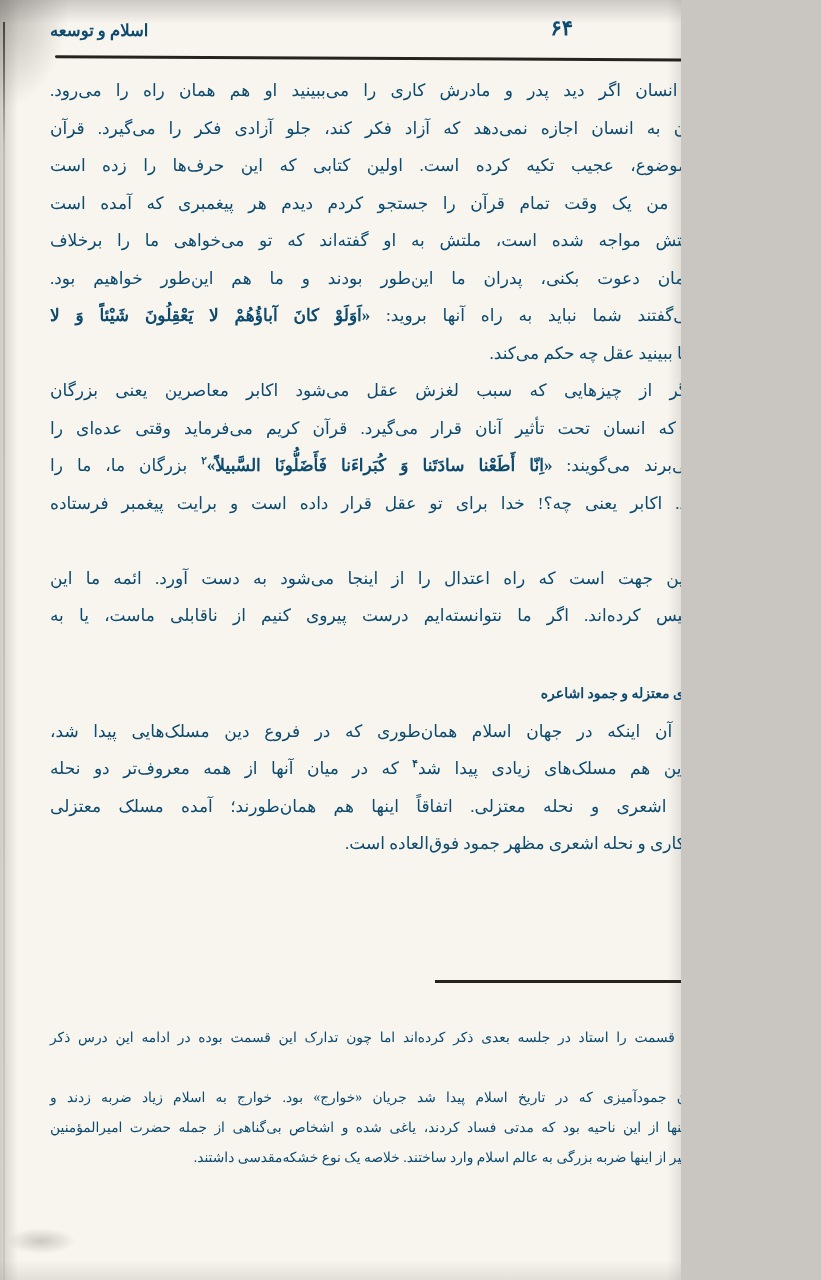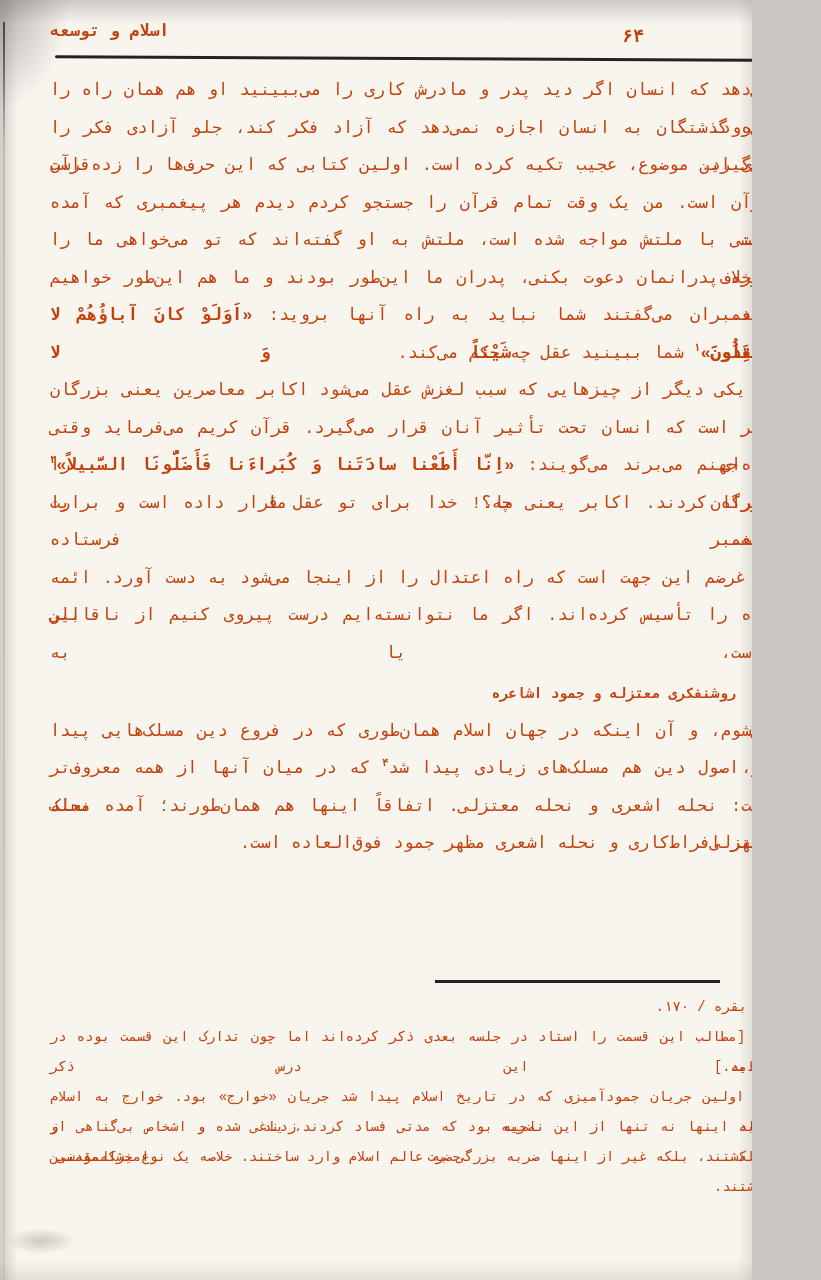"اسلام و توسعه" .page { color: #c2410c -> #0c4a6e; font-family: Liberation Mono, monospace -> Liberation Serif, serif; width: 752px -> 681px }
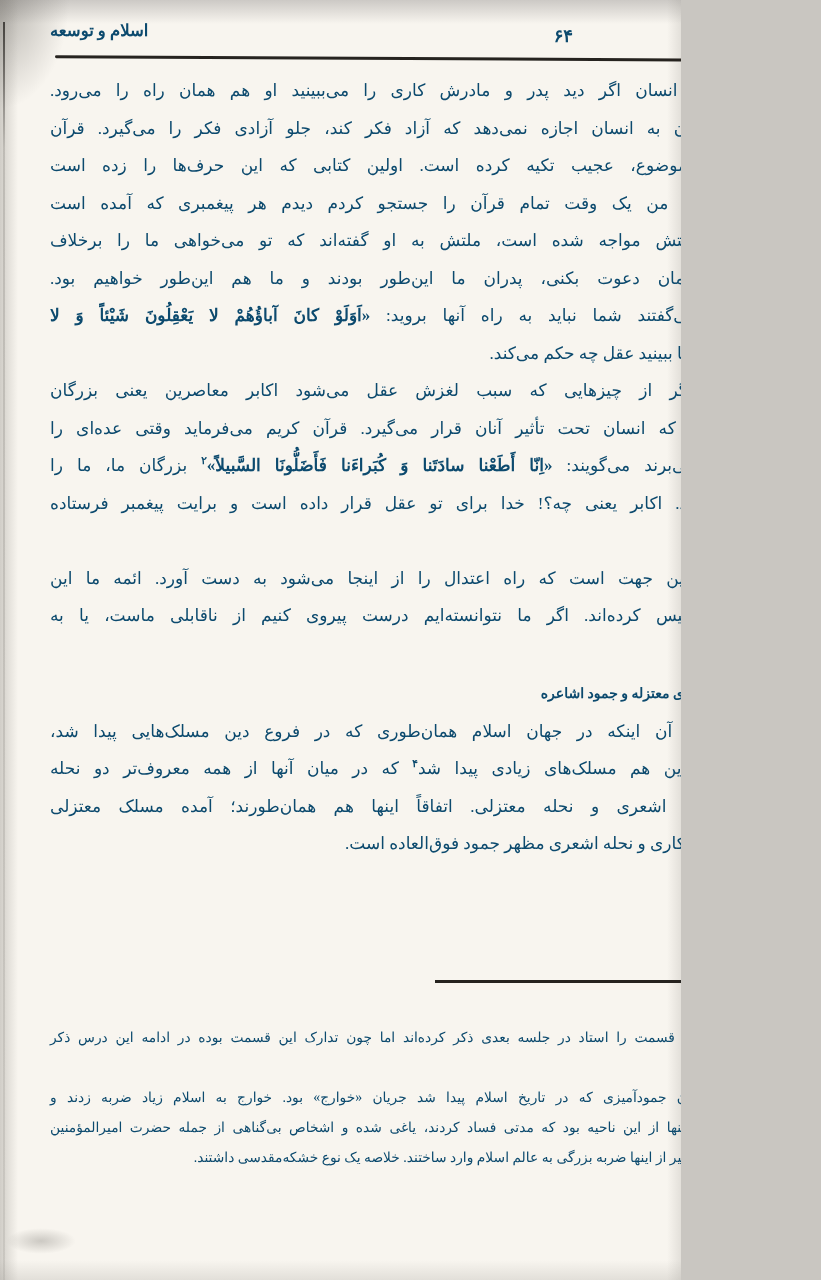"۶۴" .page-number { font-size: 18px -> 21px; top: 25px -> 16px }
